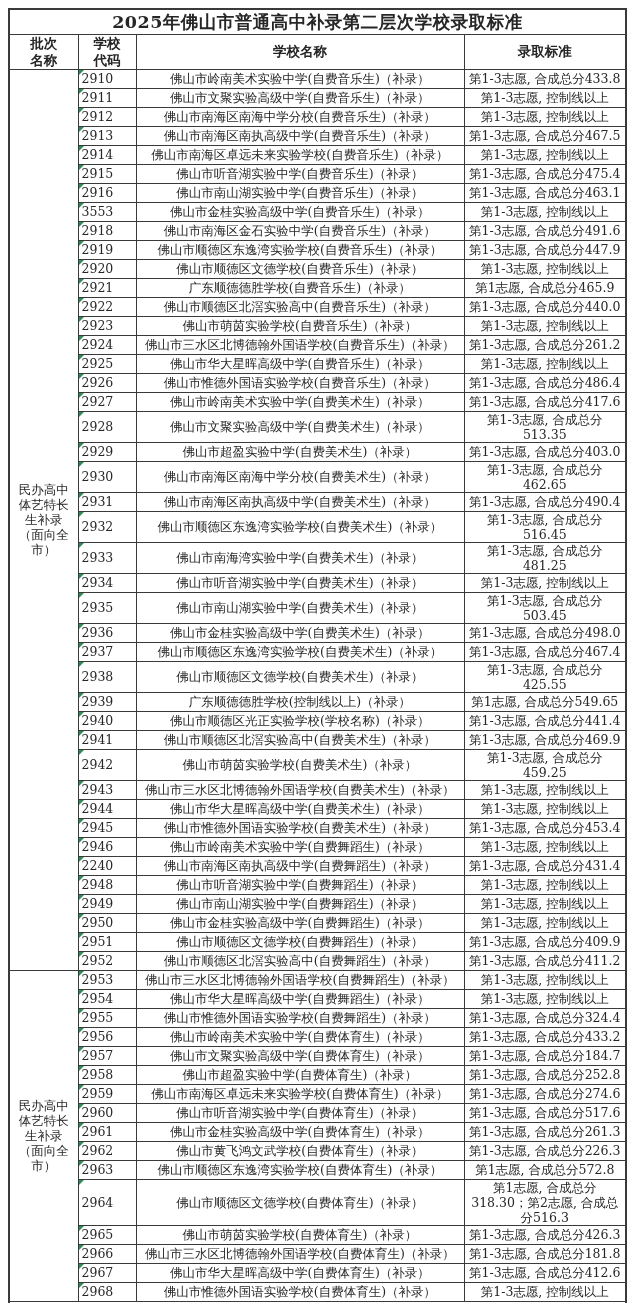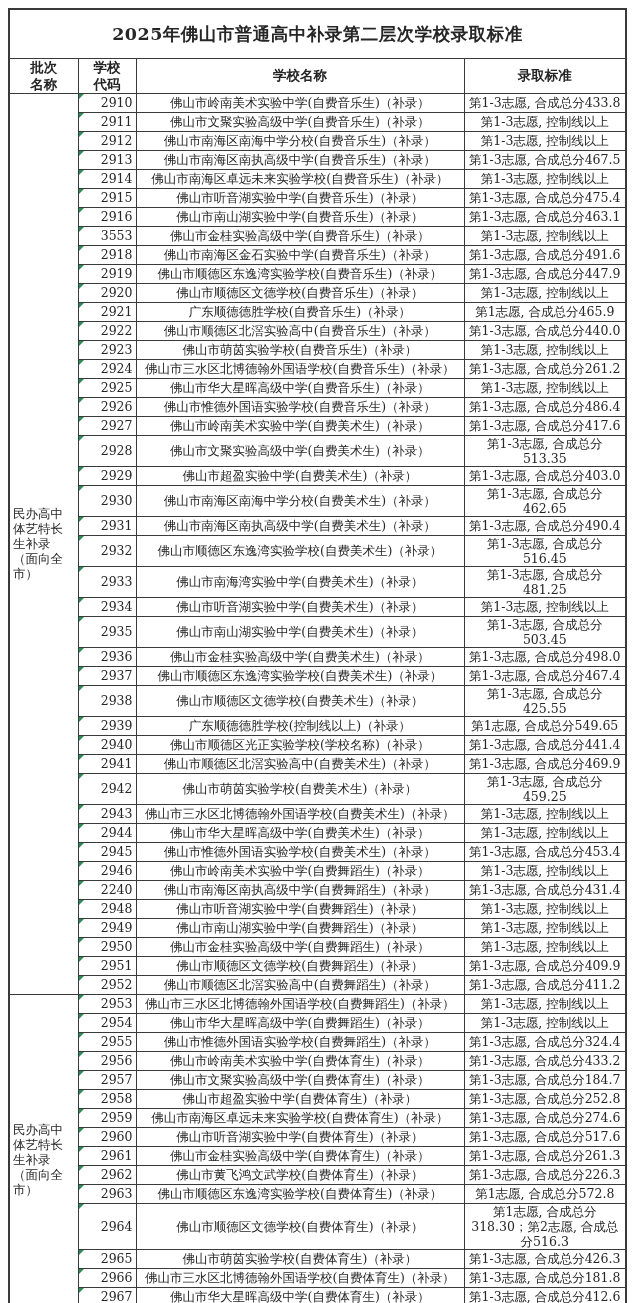"2025年佛山市普通高中补录第二层次学校录取标准" tr.title-row td { padding: 12px -> 0 }
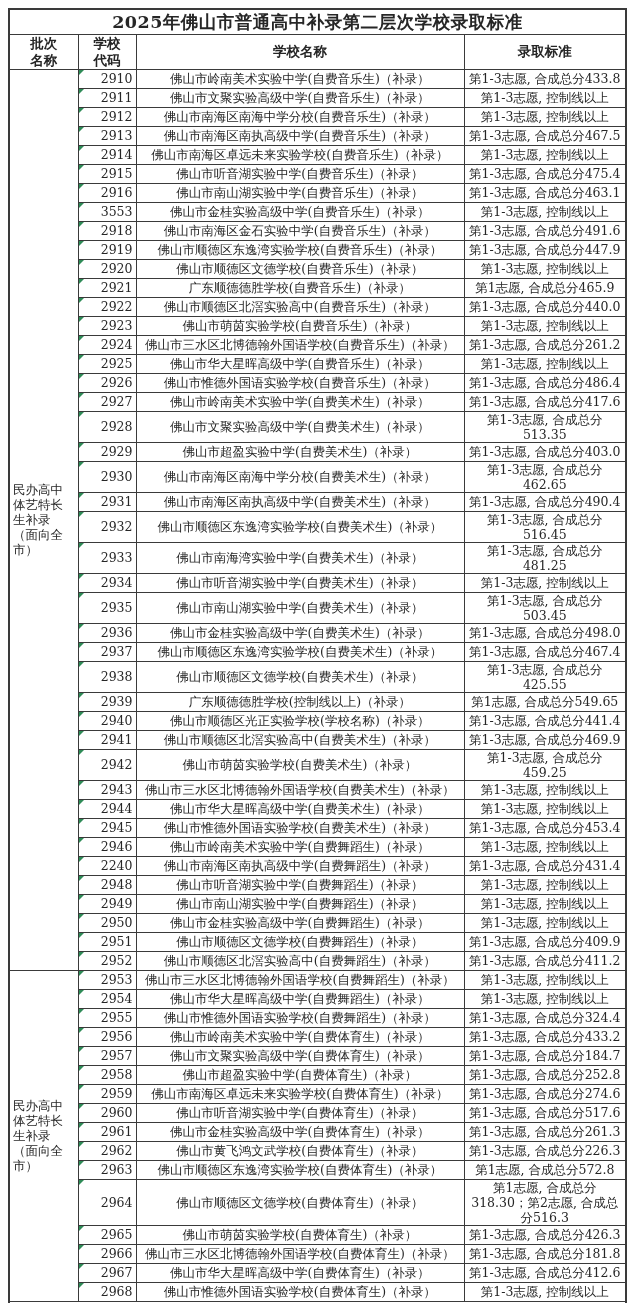"2910" td.code-cell { text-align: right -> left }
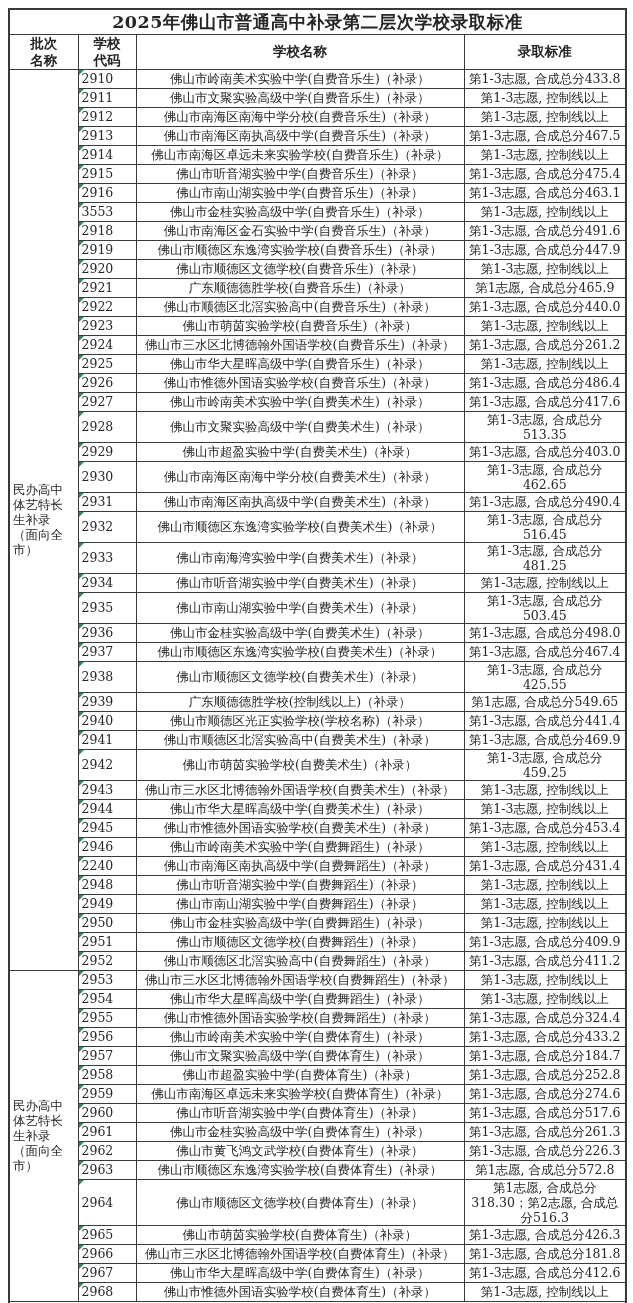"民办高中体艺特长生补录（面向全市）" td.batch-cell { text-align: left -> center }
